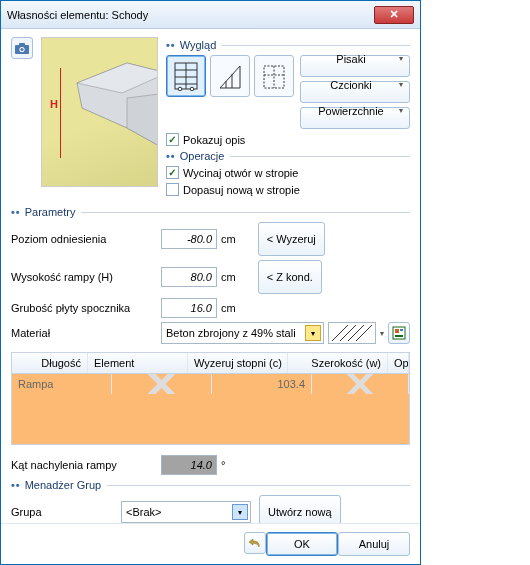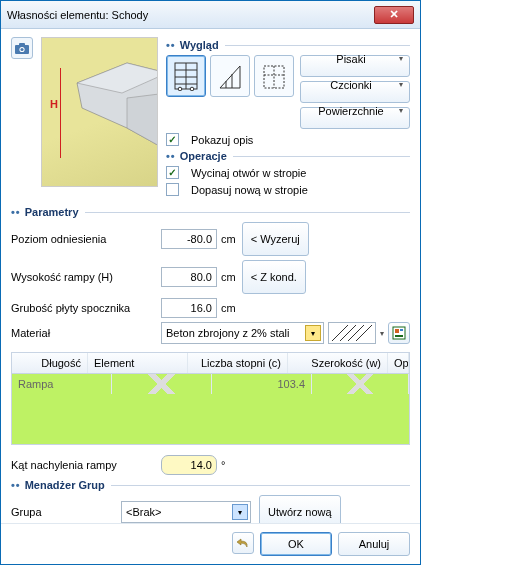"Wygląd" .section-title { font-weight: bold -> normal }
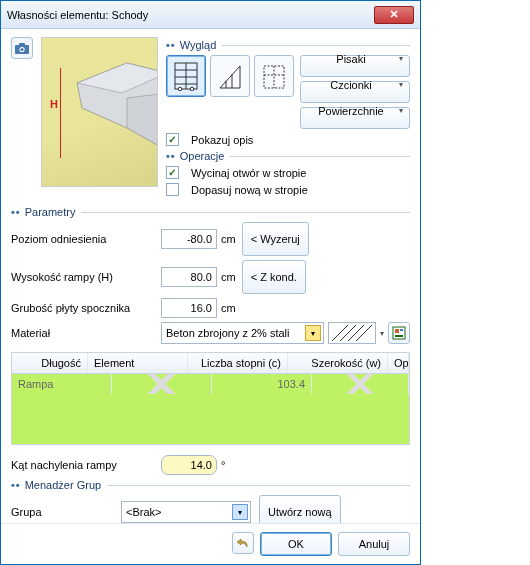"Pokazuj opis" .checkrow { gap: 12px -> 4px }
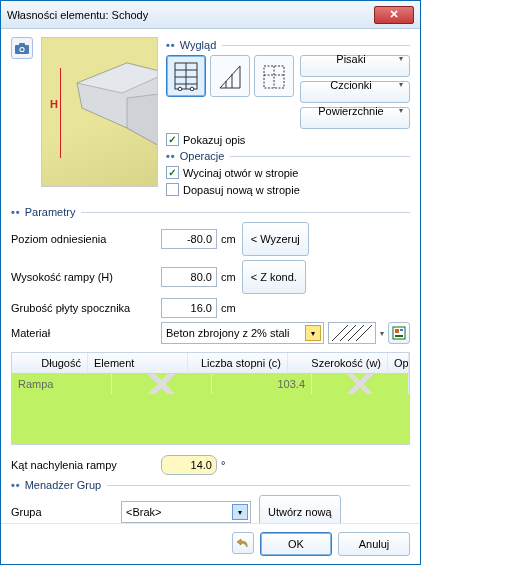"-80.0" .num-input { font-style: none -> italic }
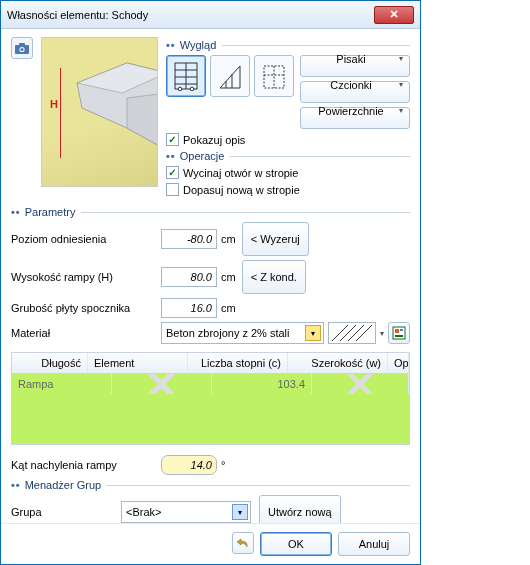"cm" .unit { margin: 0 6px 0 4px -> 0 22px 0 4px }
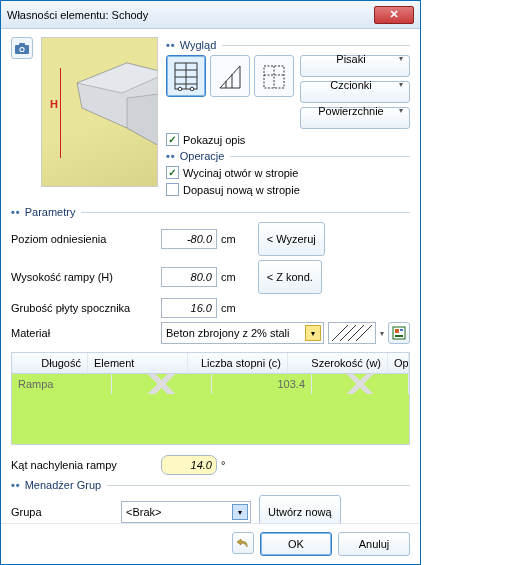"Beton zbrojony z 2% stali" span { text: 2% -> 49% }
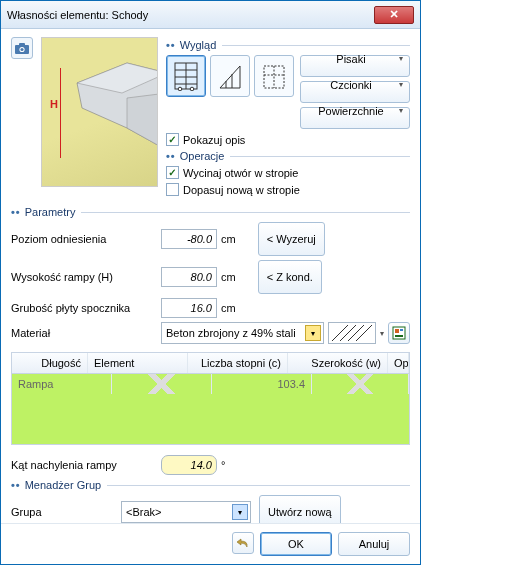"Liczba stopni (c)" div.th { text: Liczba -> Wyzeruj }
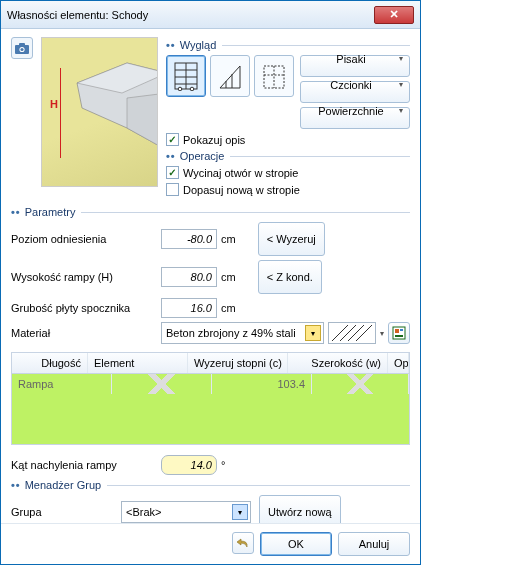"Rampa" .tbody { background: #bef264 -> #fdba74 }
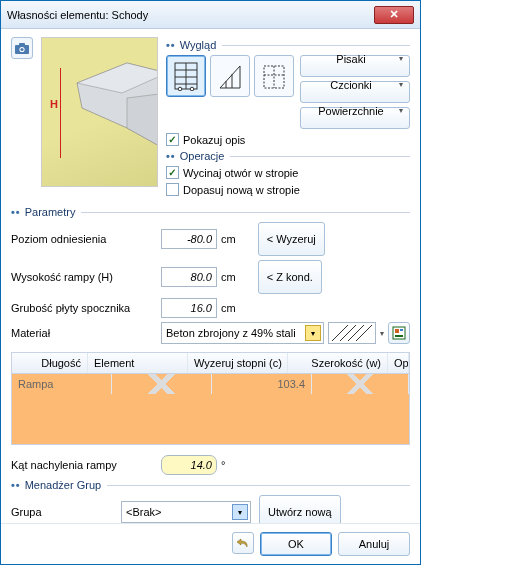"14.0" input.num-input { background: #fef9c3 -> #a3a3a3; border-radius: 7px -> none }
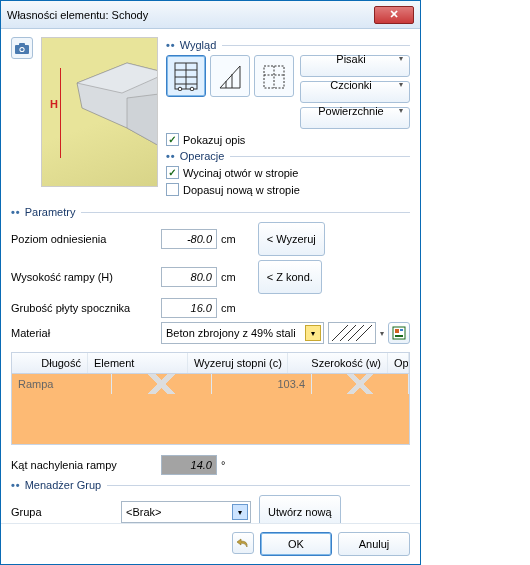"OK" .footer { gap: 6px -> none }
